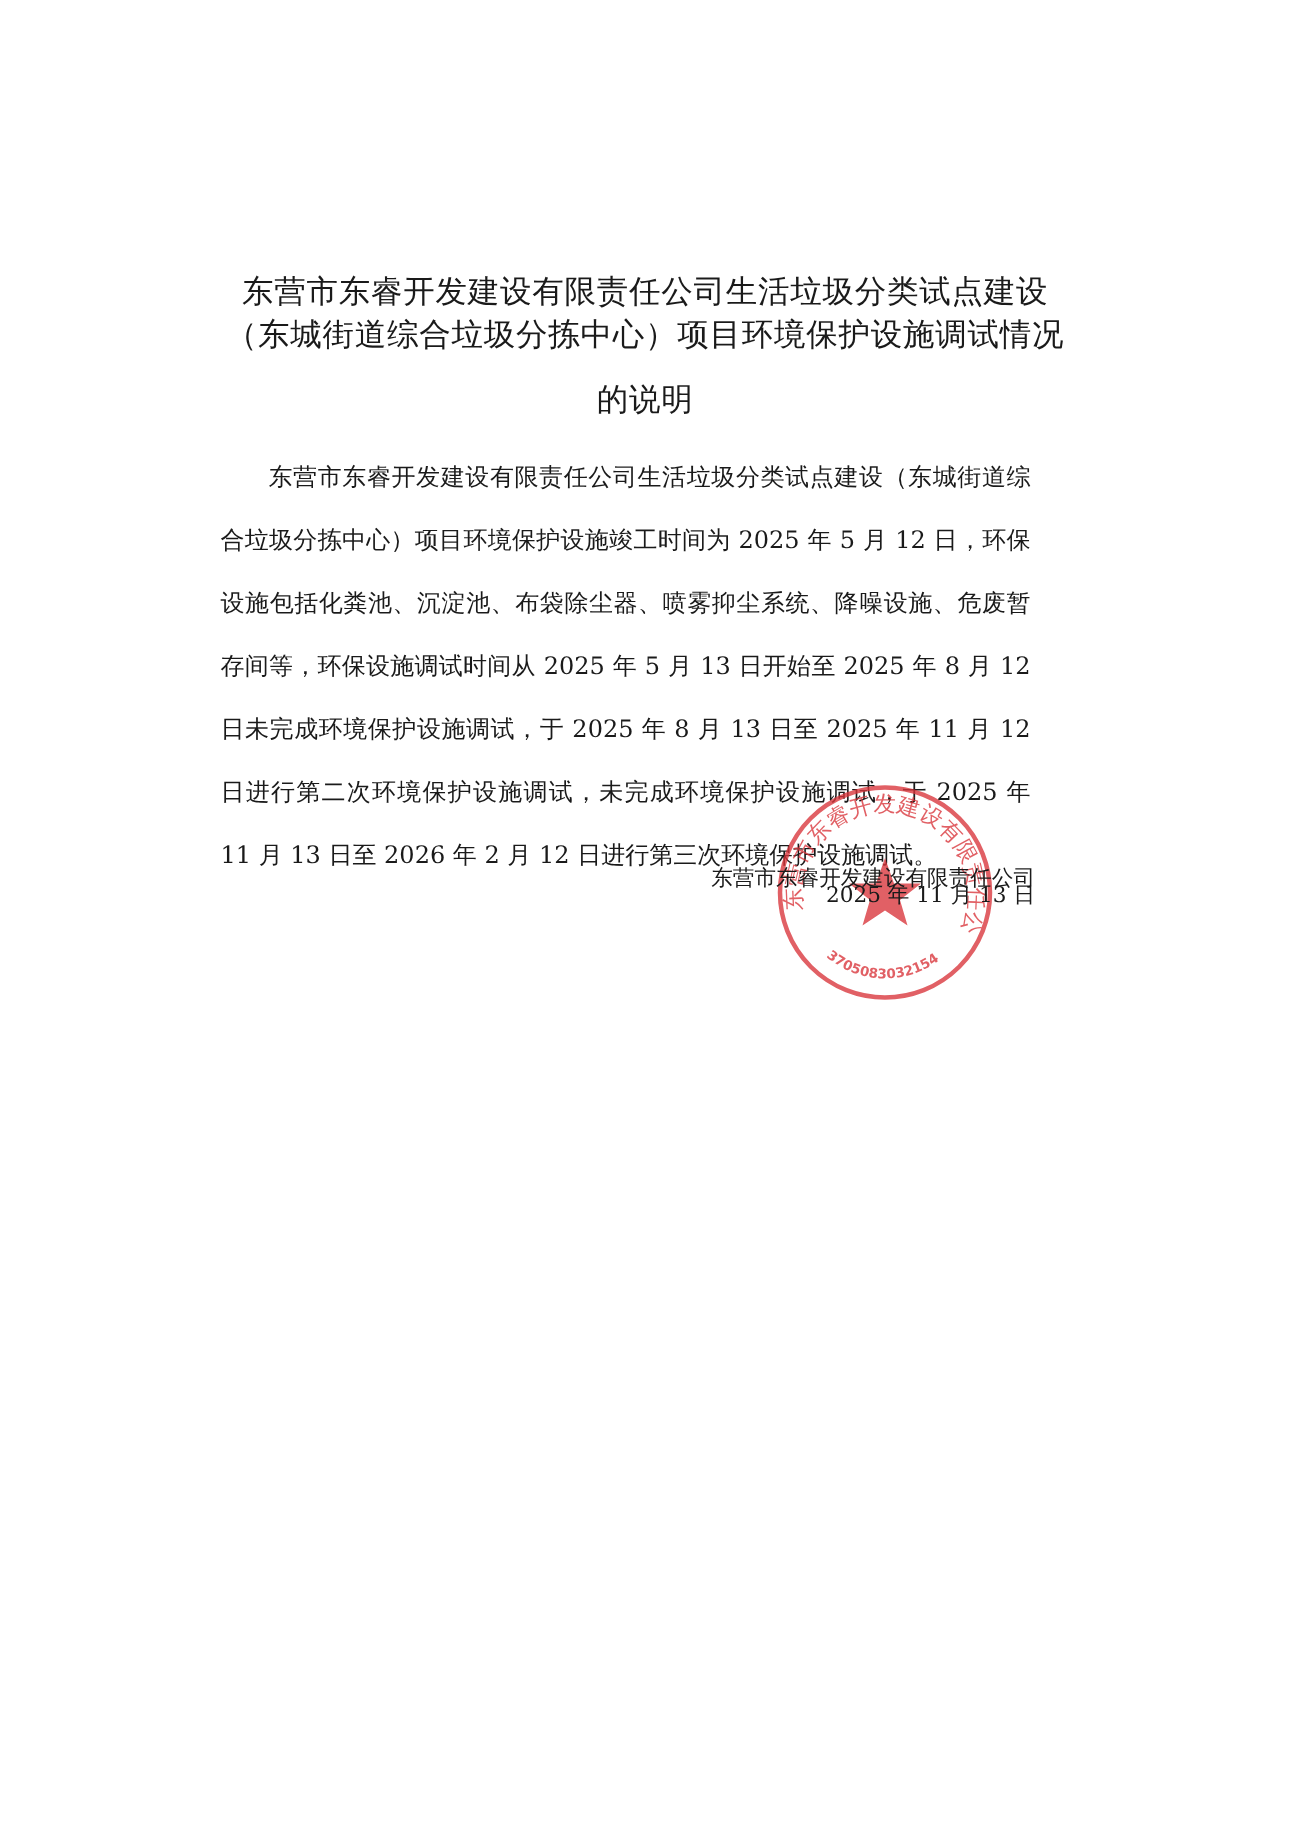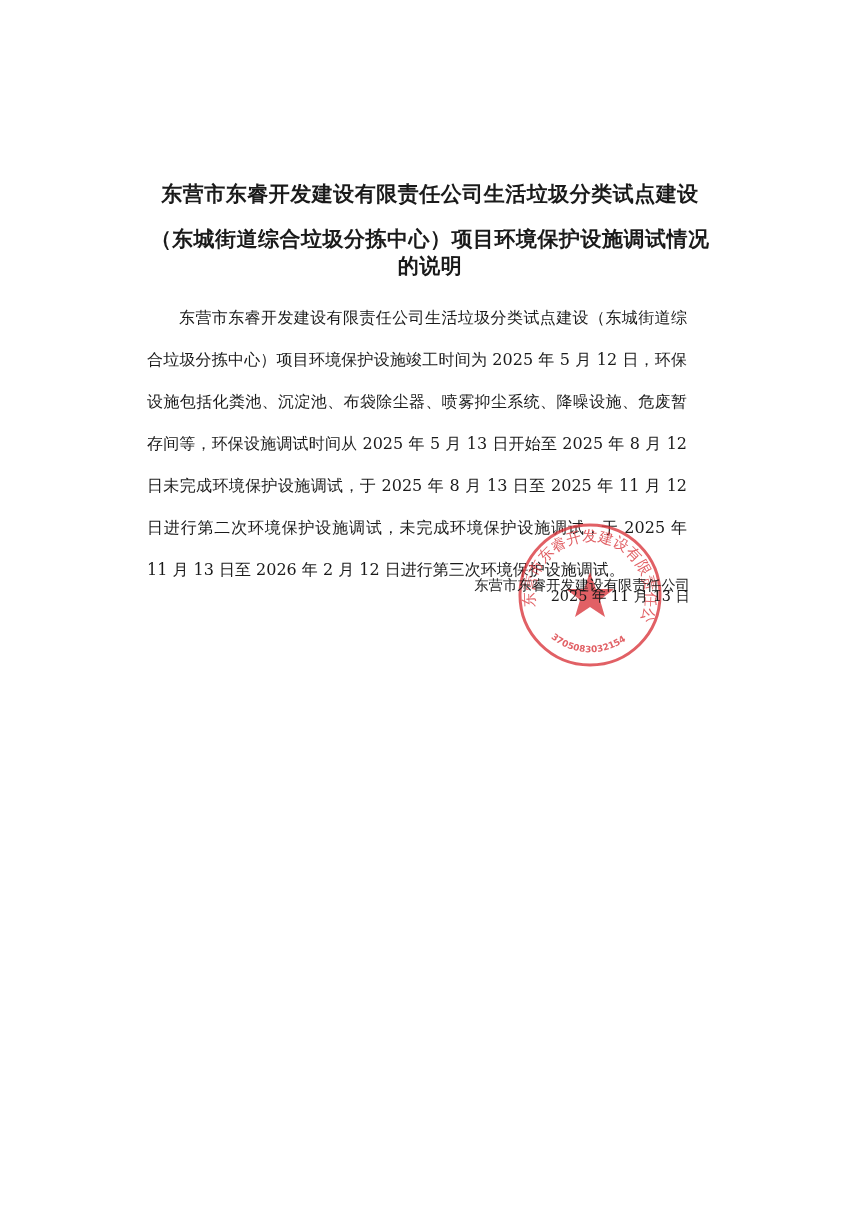"东营市东睿开发建设有限责任公司生活垃圾分类试点建设" .title { font-weight: bold -> normal }
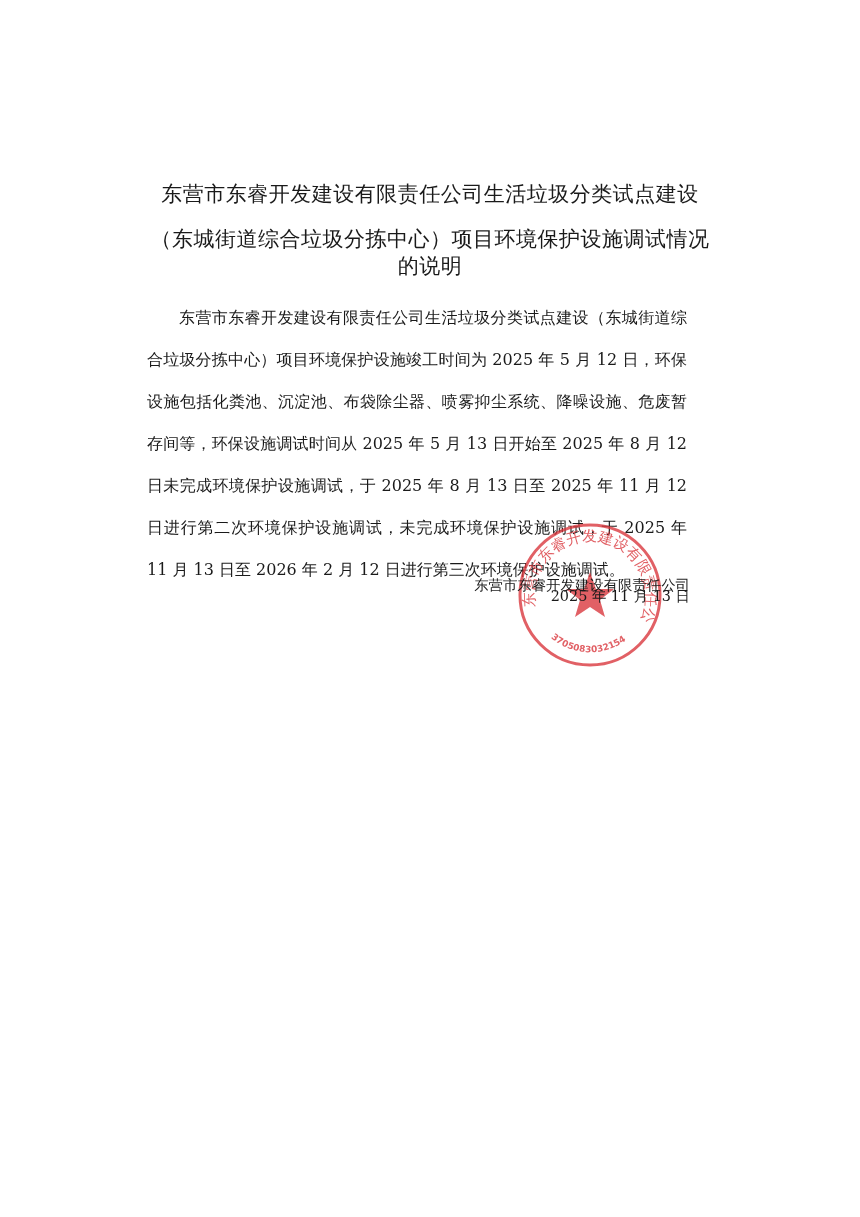"（东城街道综合垃圾分拣中心）项目环境保护设施调试情况" .t2 { top: 225px -> 209px }
